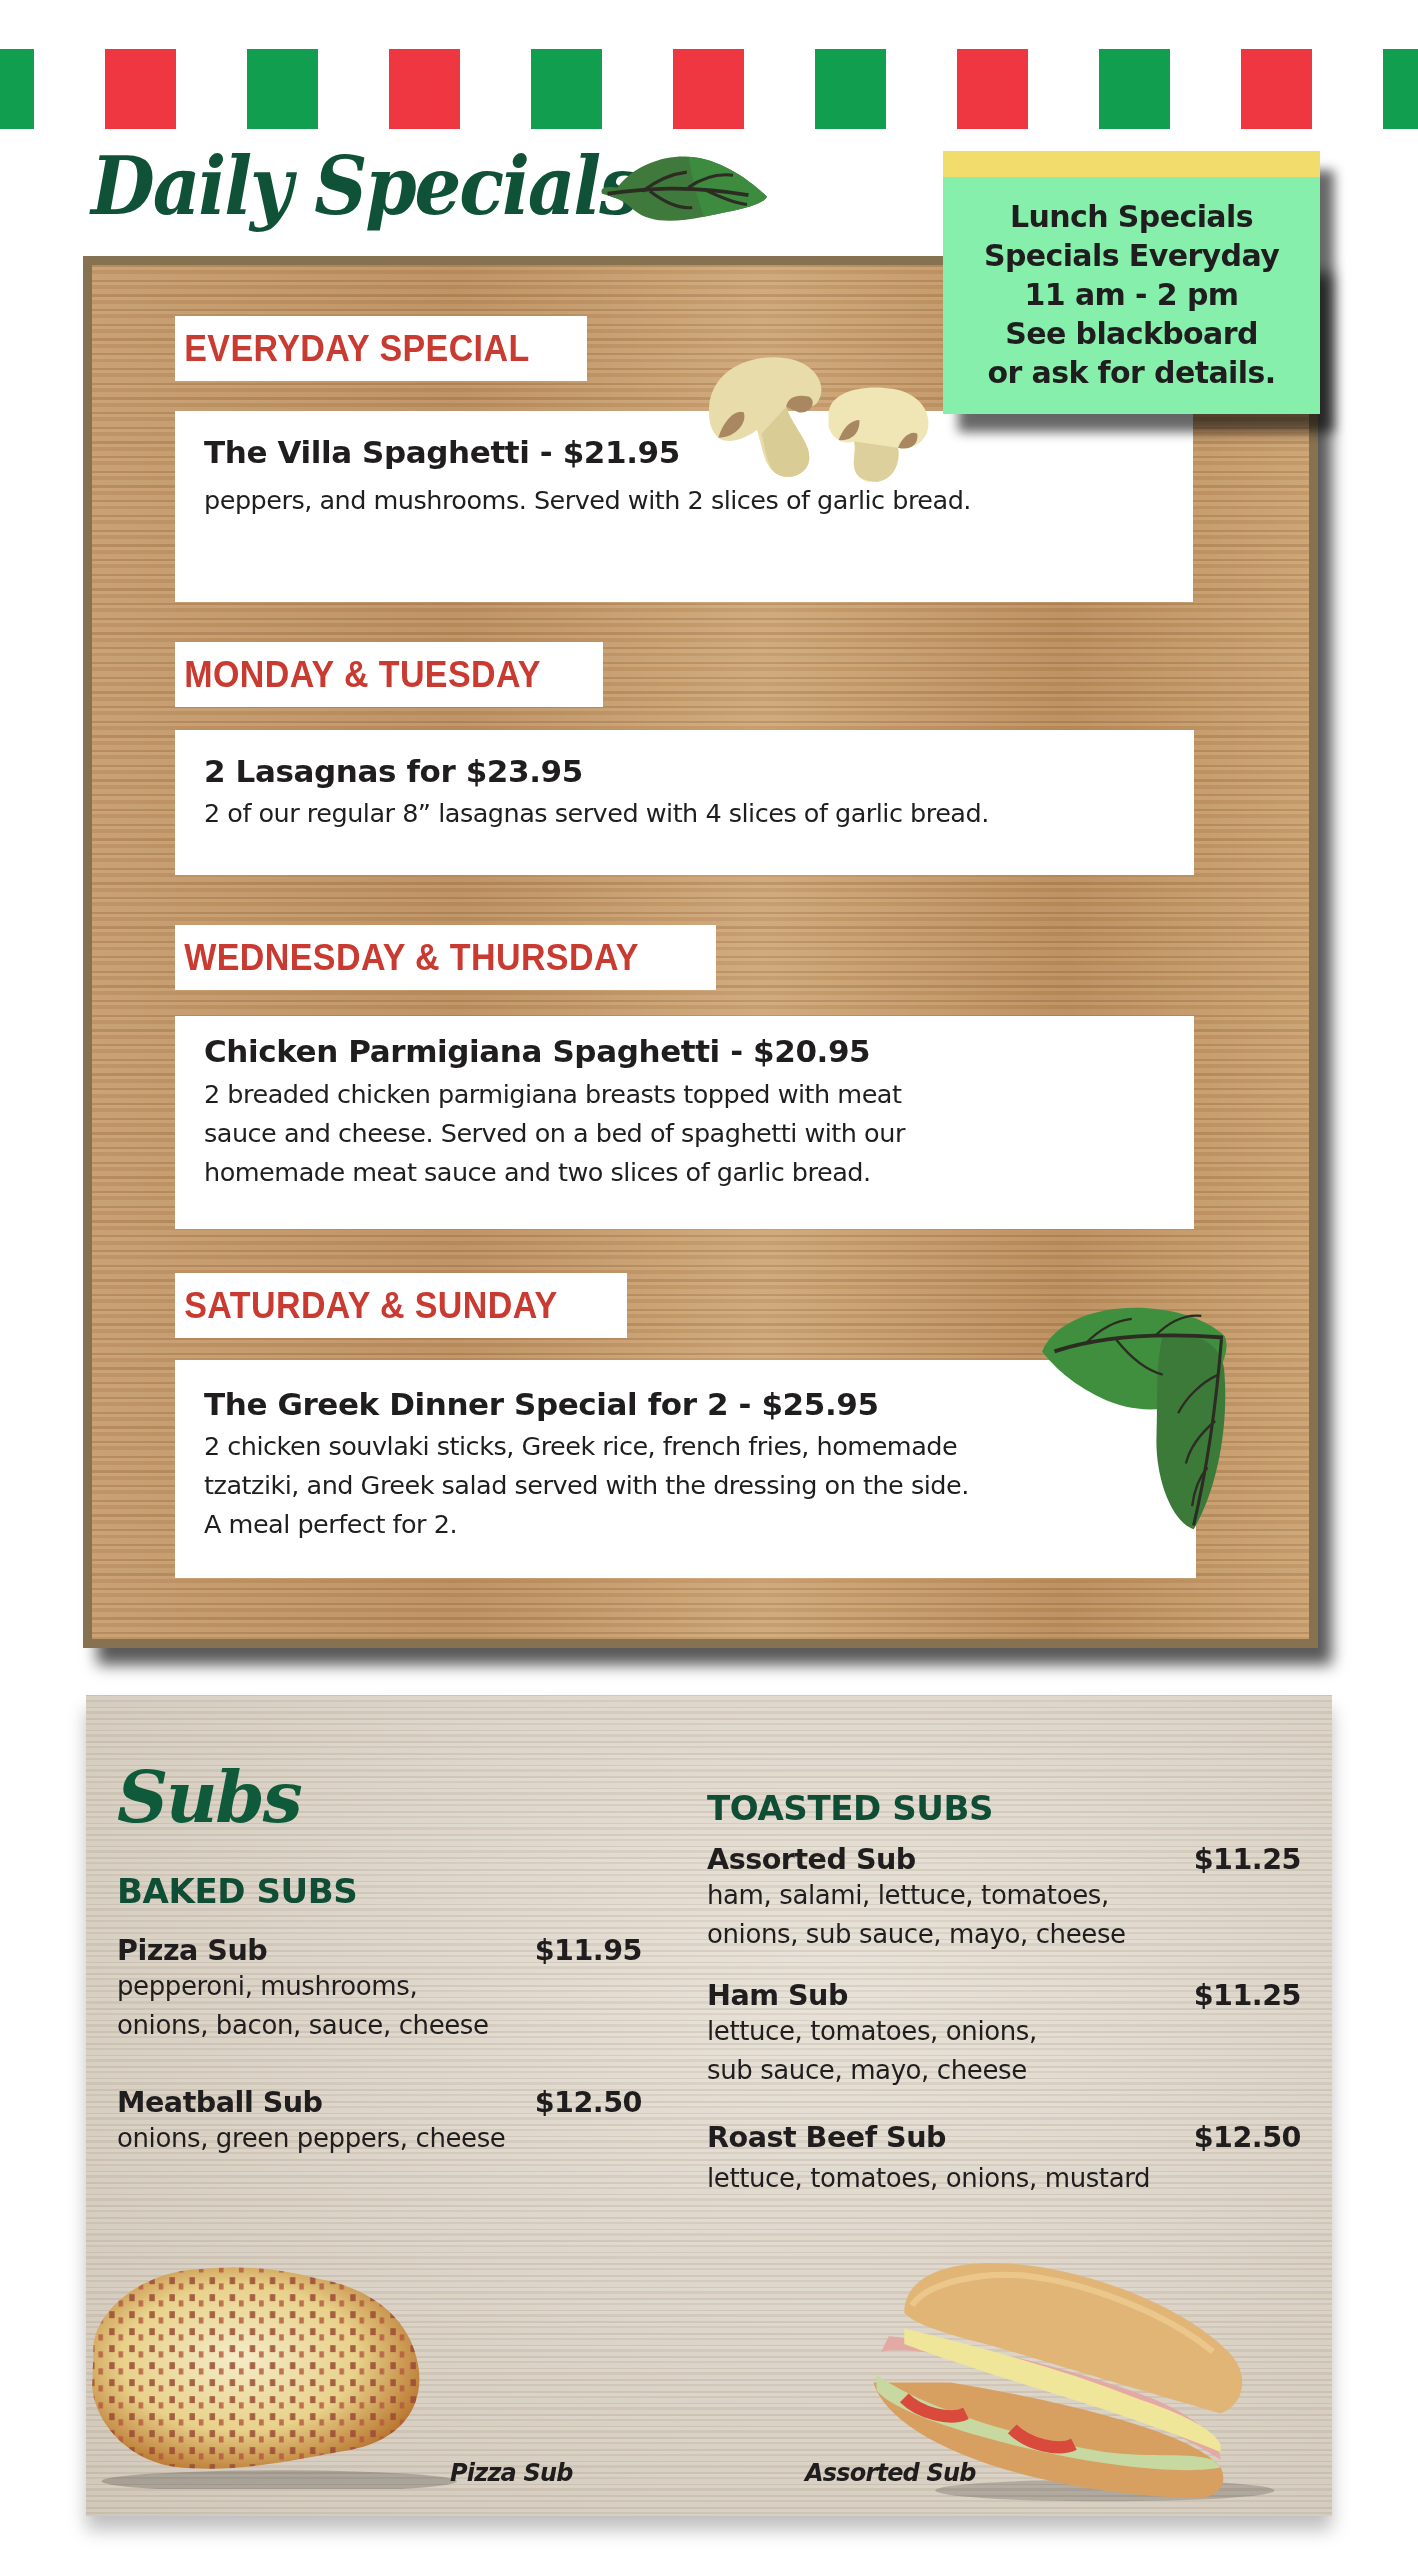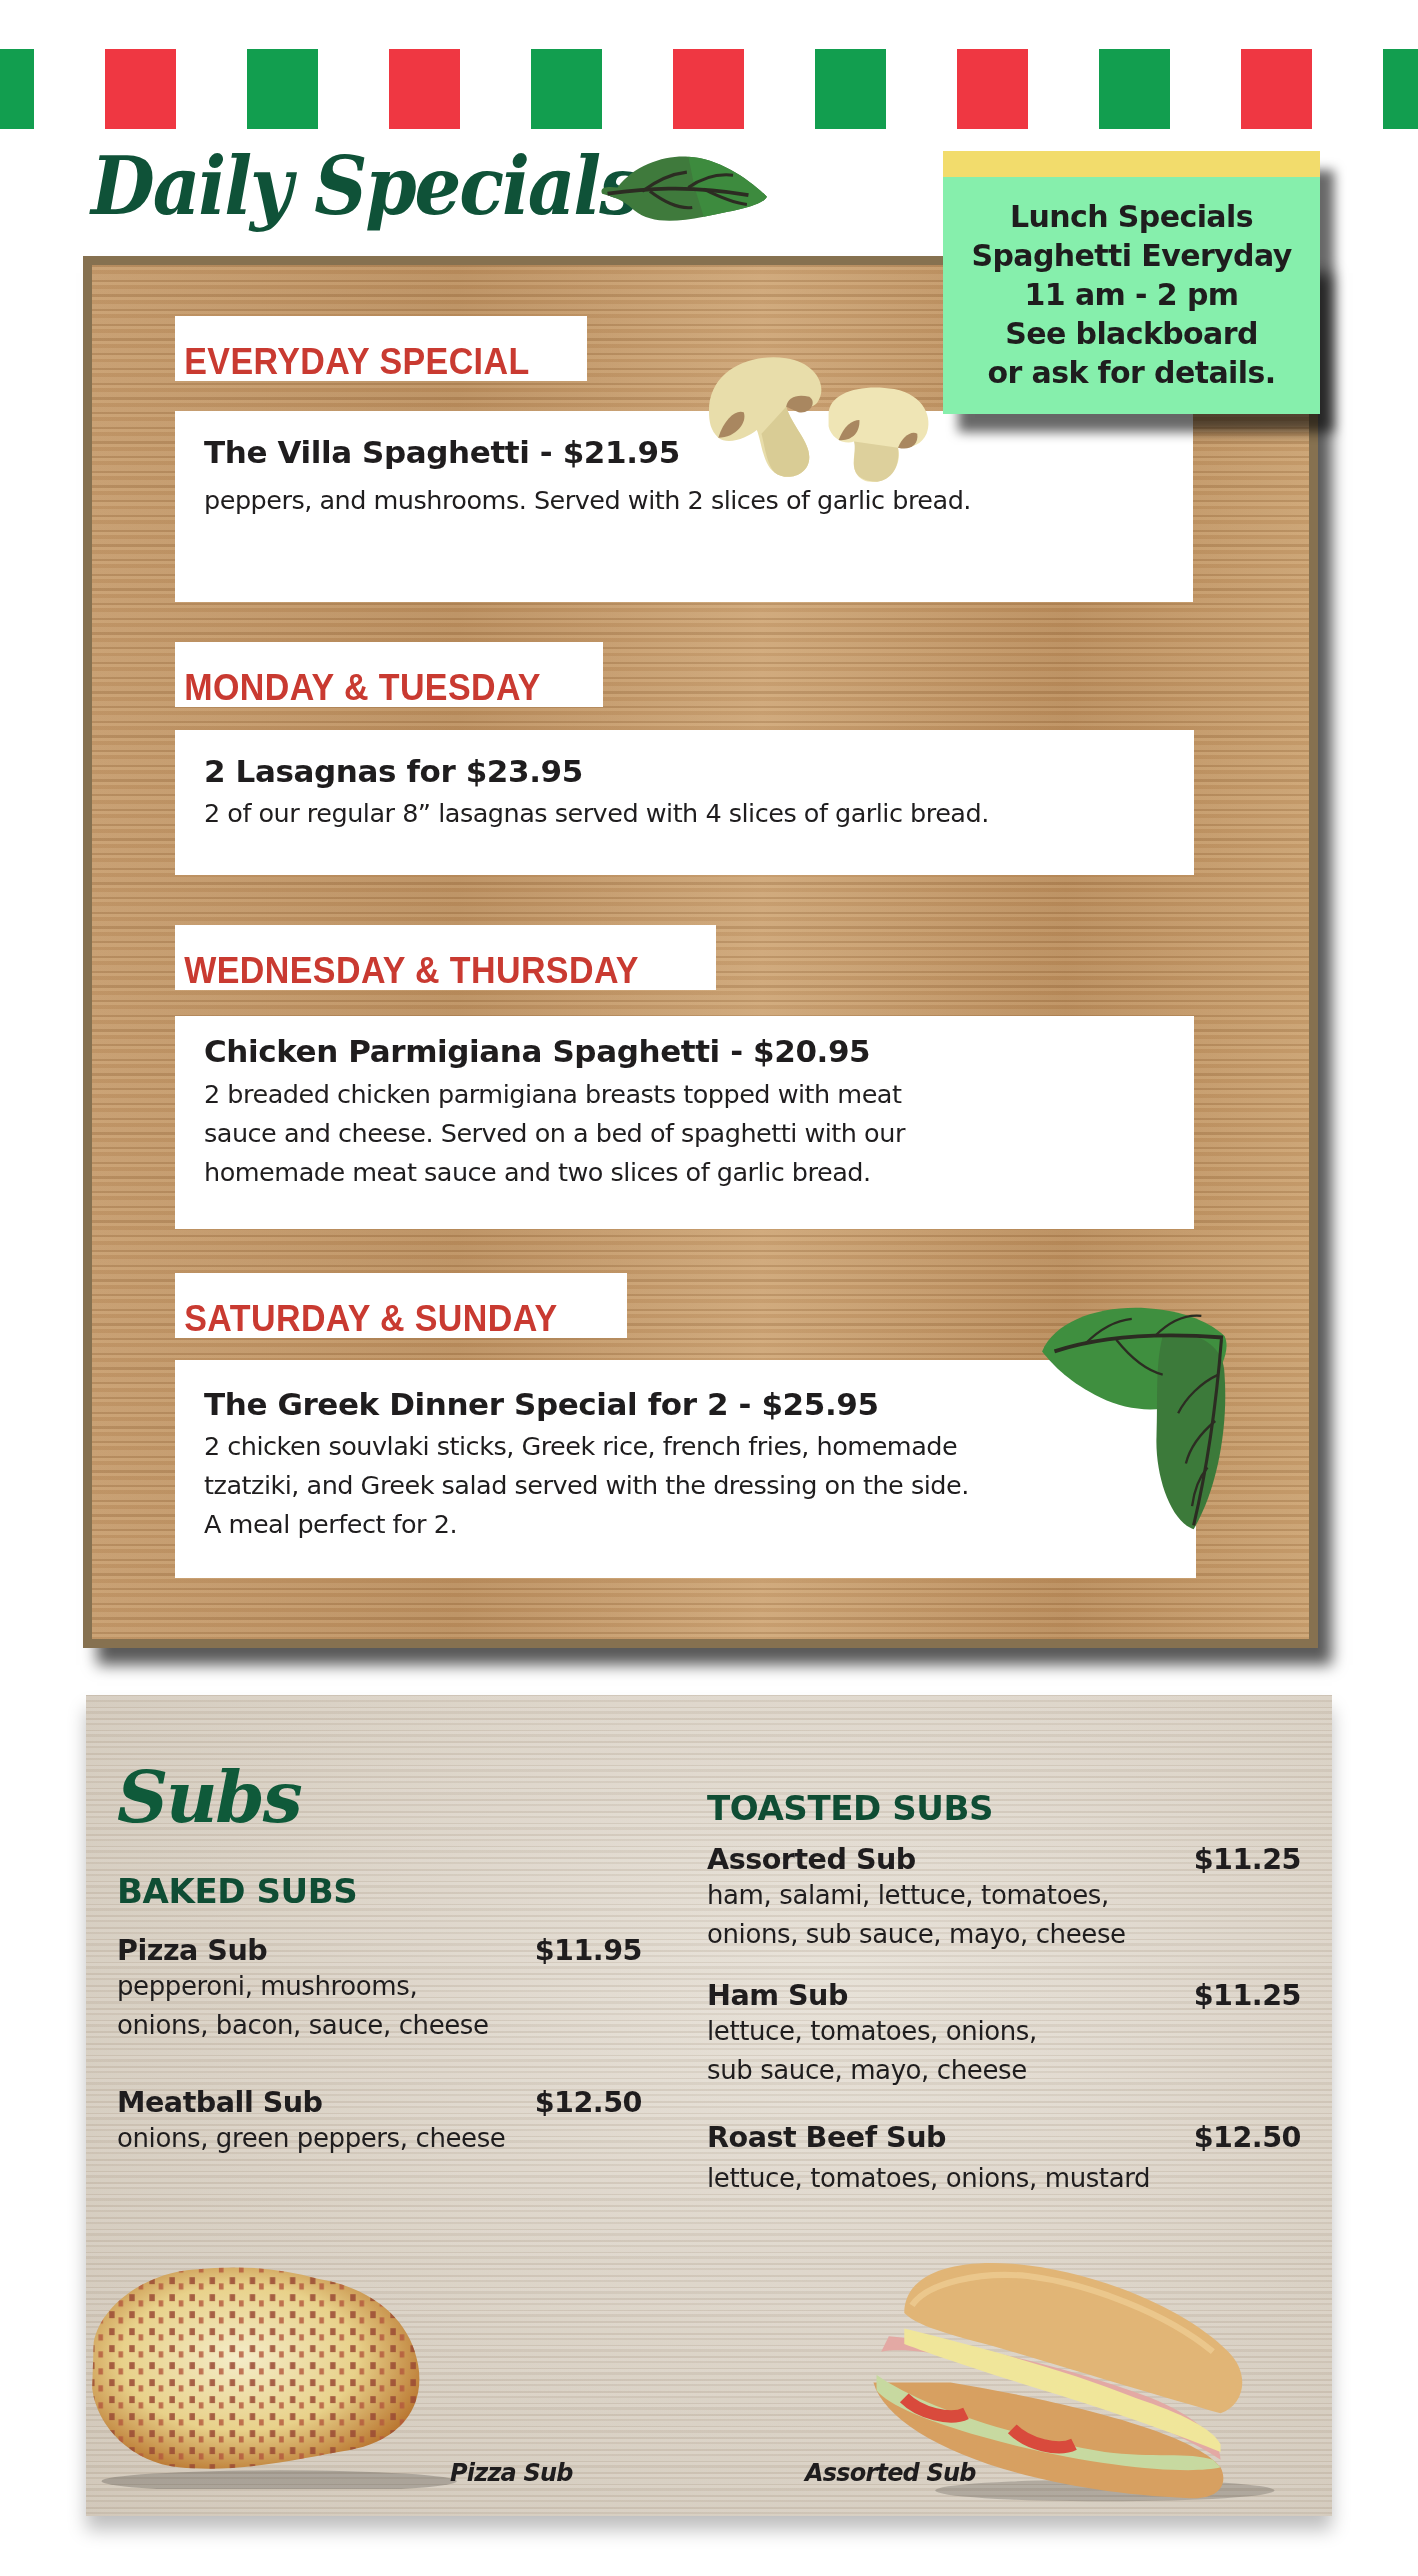"Spaghetti Everyday" div.note-line { text: Spaghetti -> Specials }
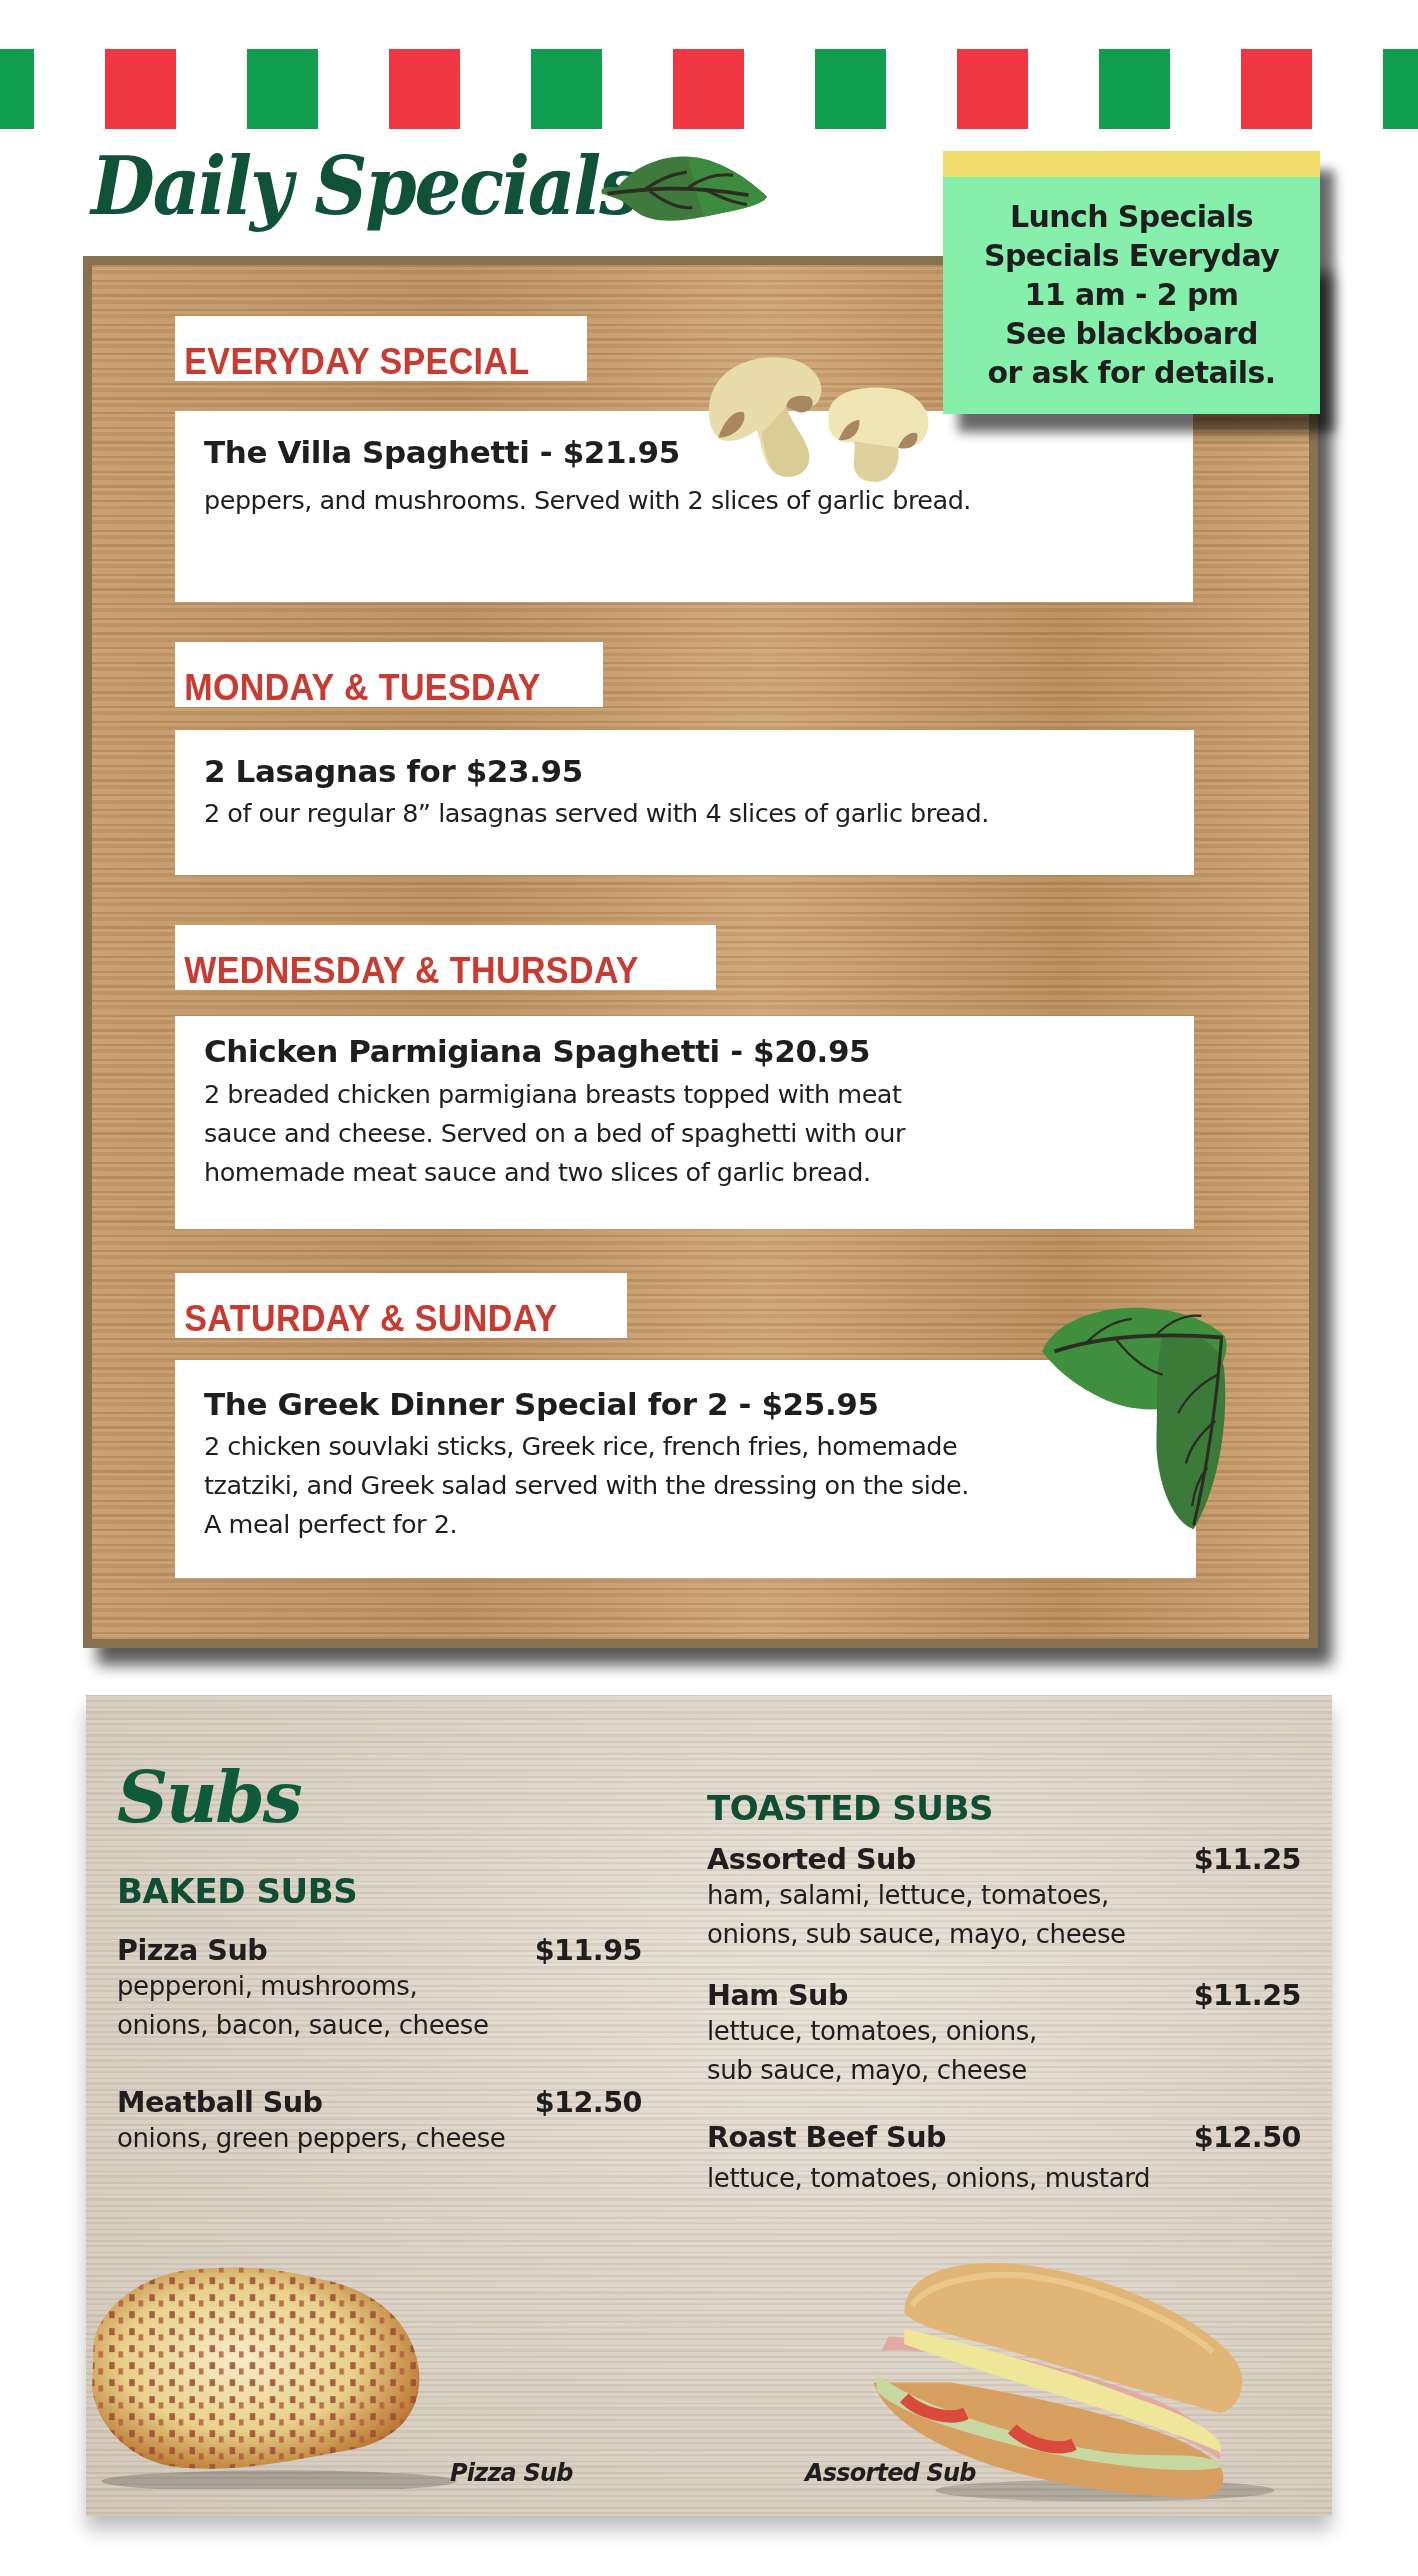"EVERYDAY SPECIAL" .label-box { align-items: flex-end -> center }
